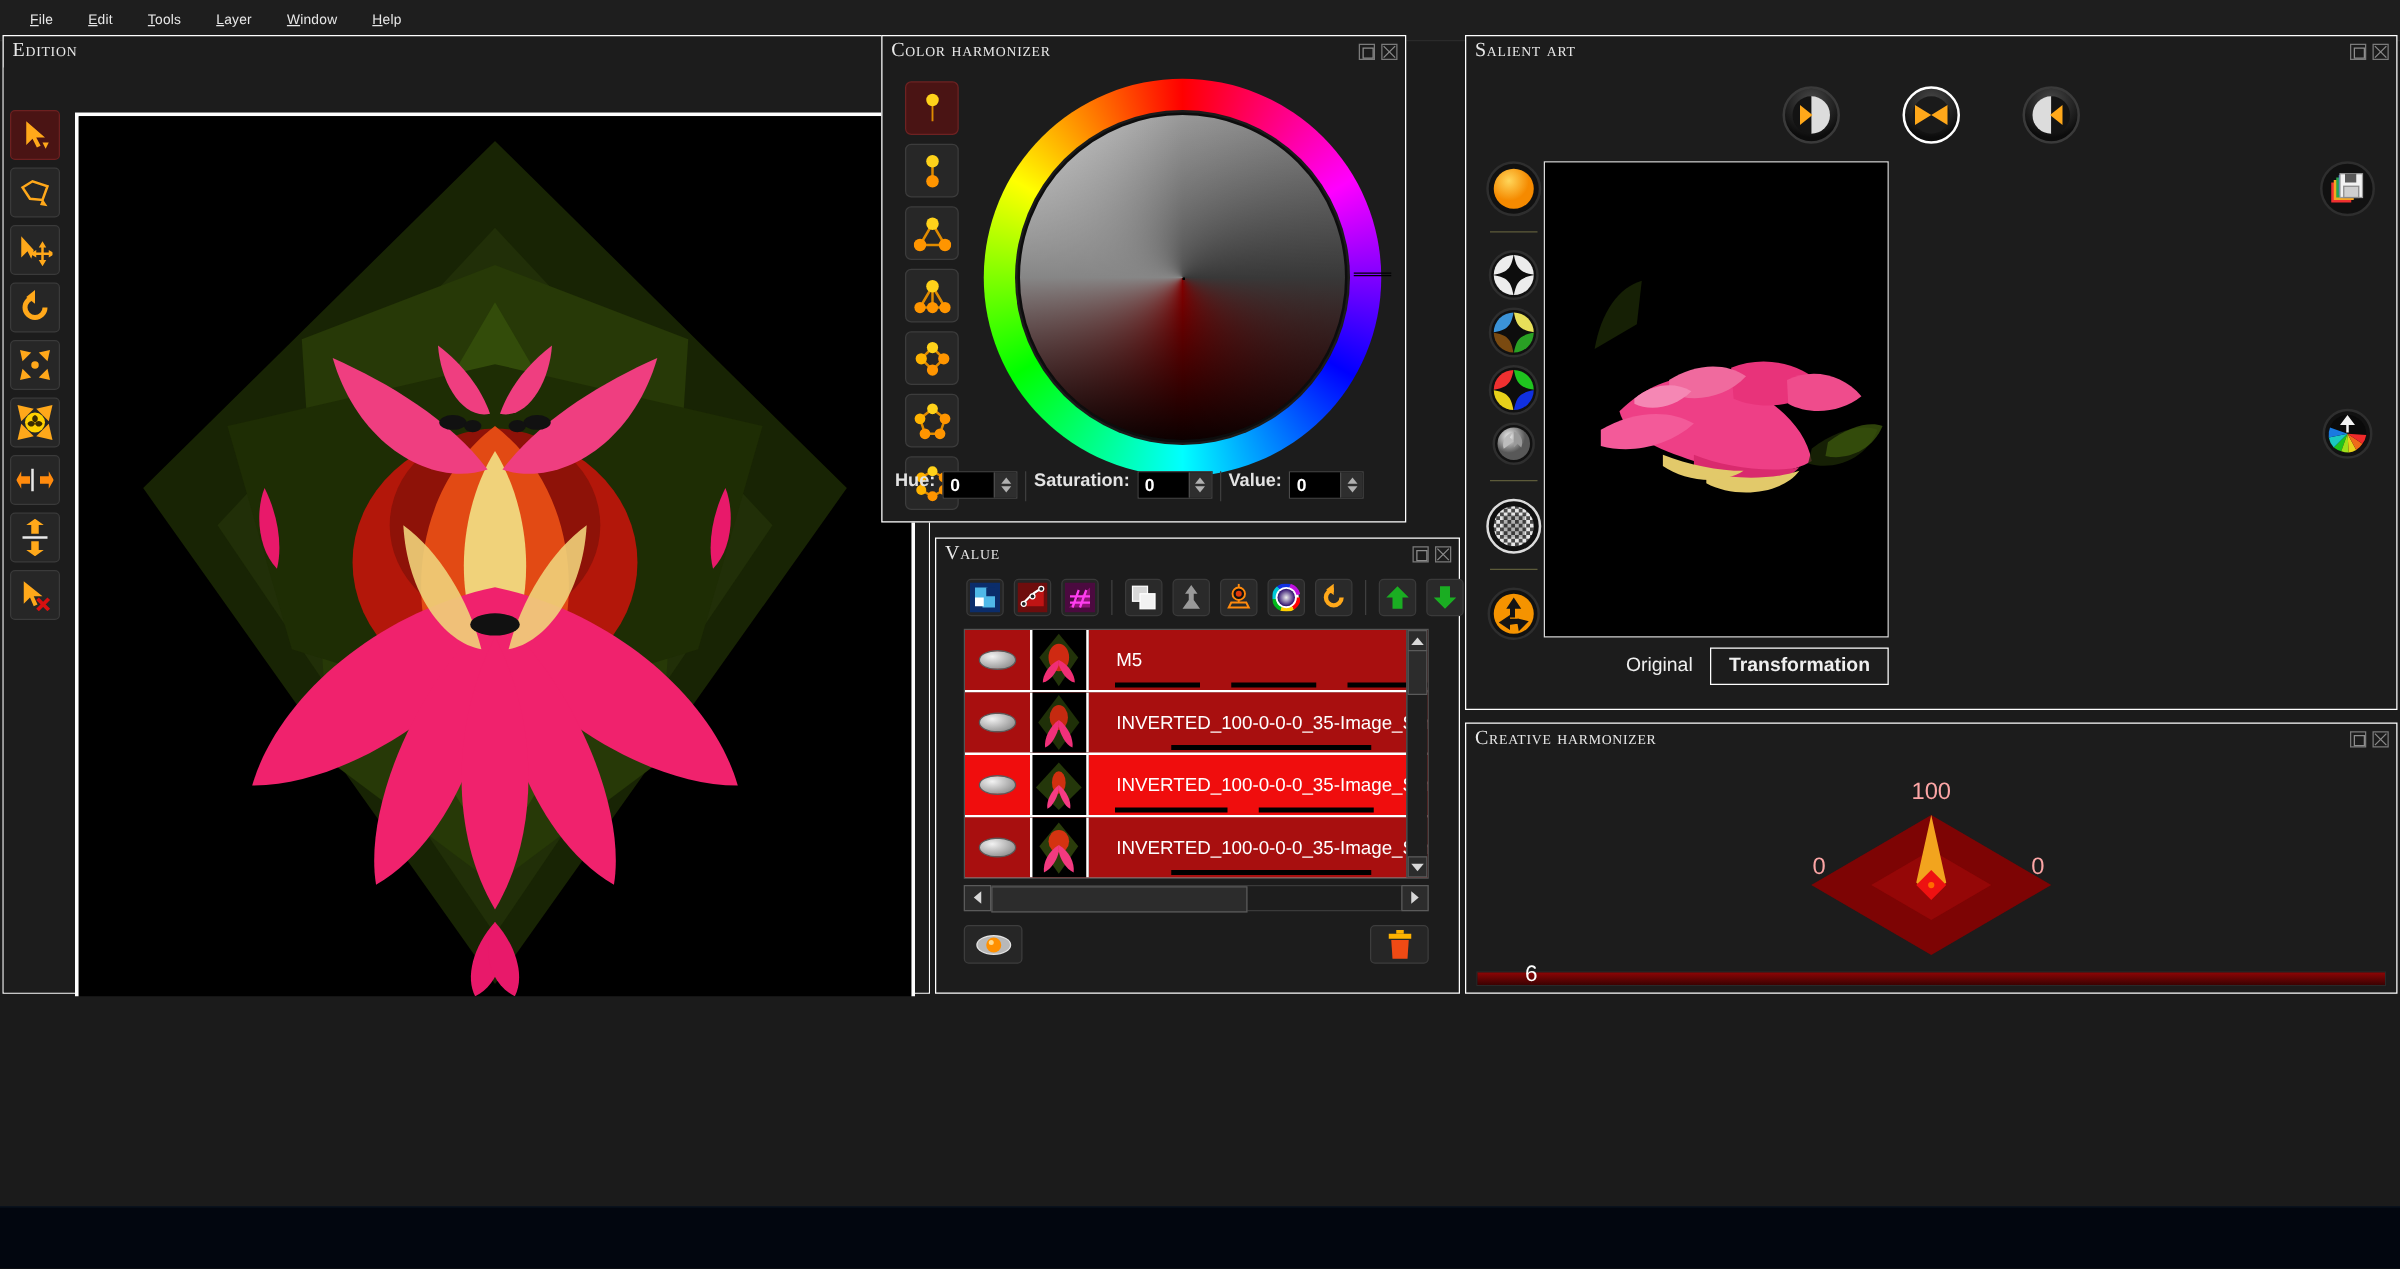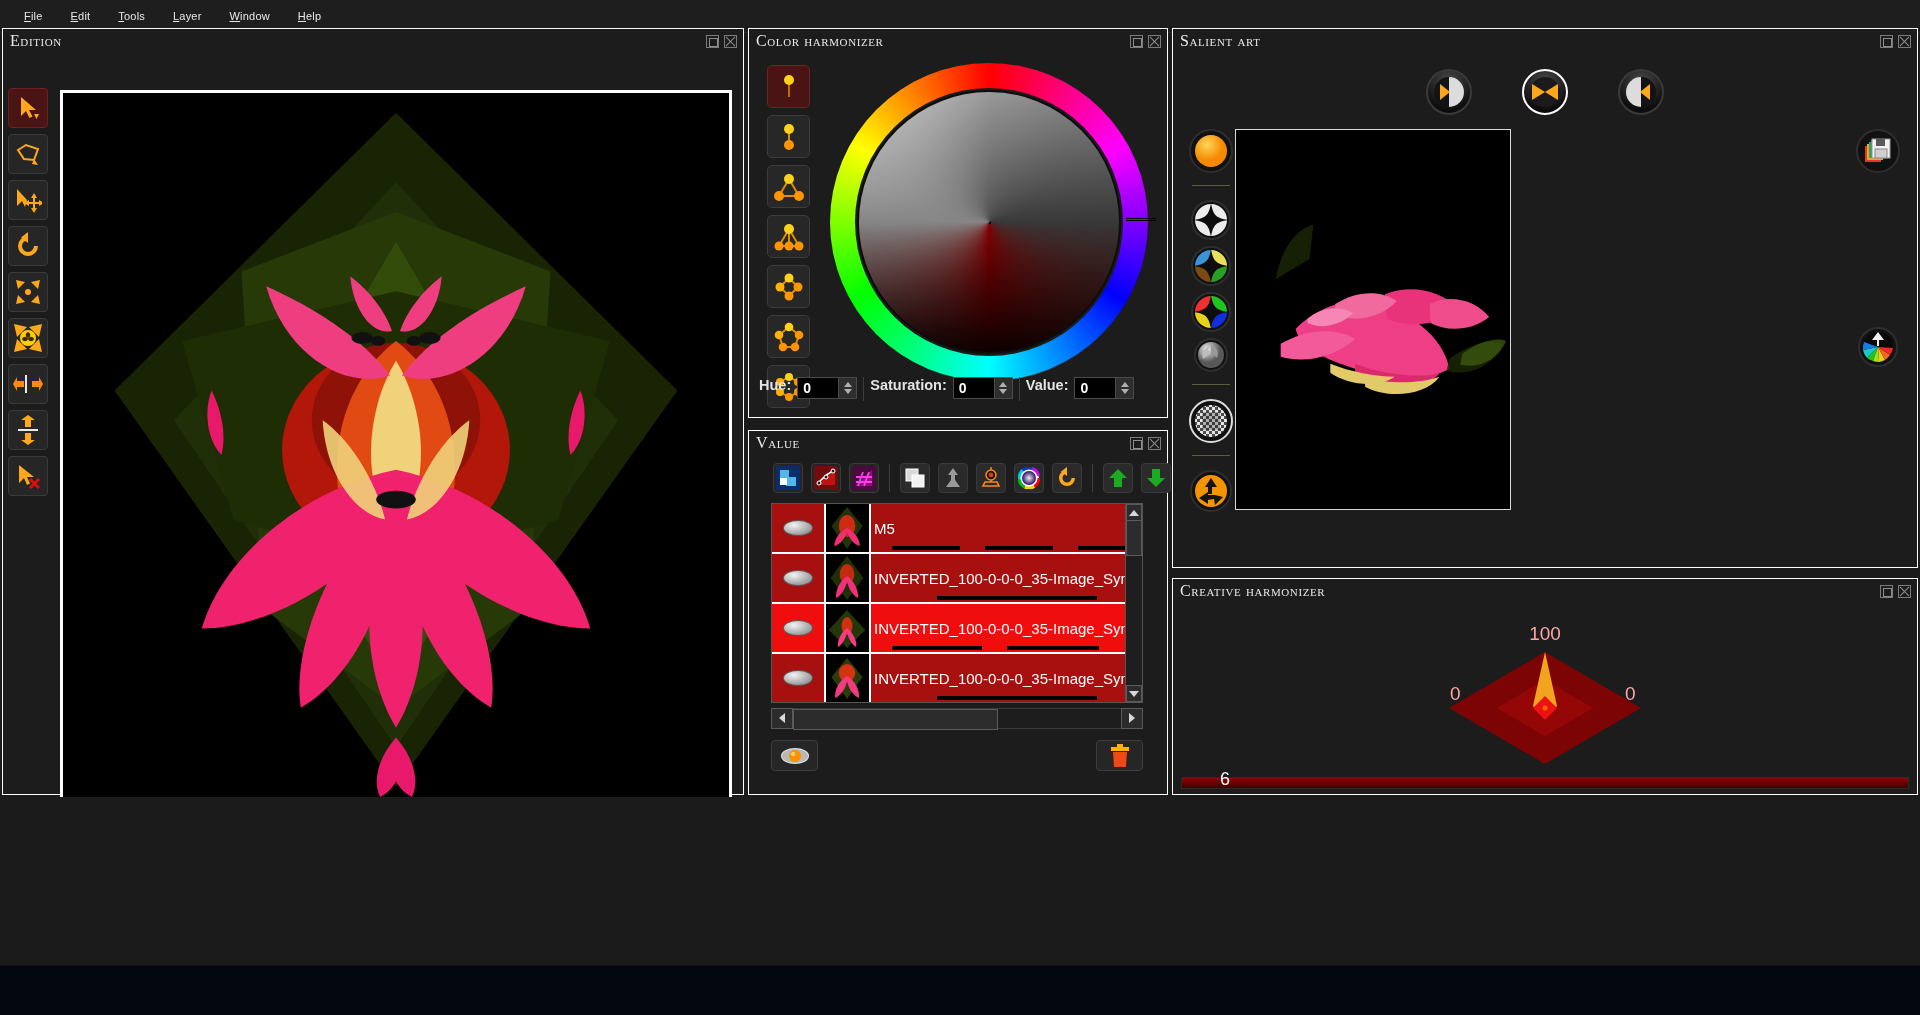"Color harmonizer" #harmonizer { left: 748px -> 705px }
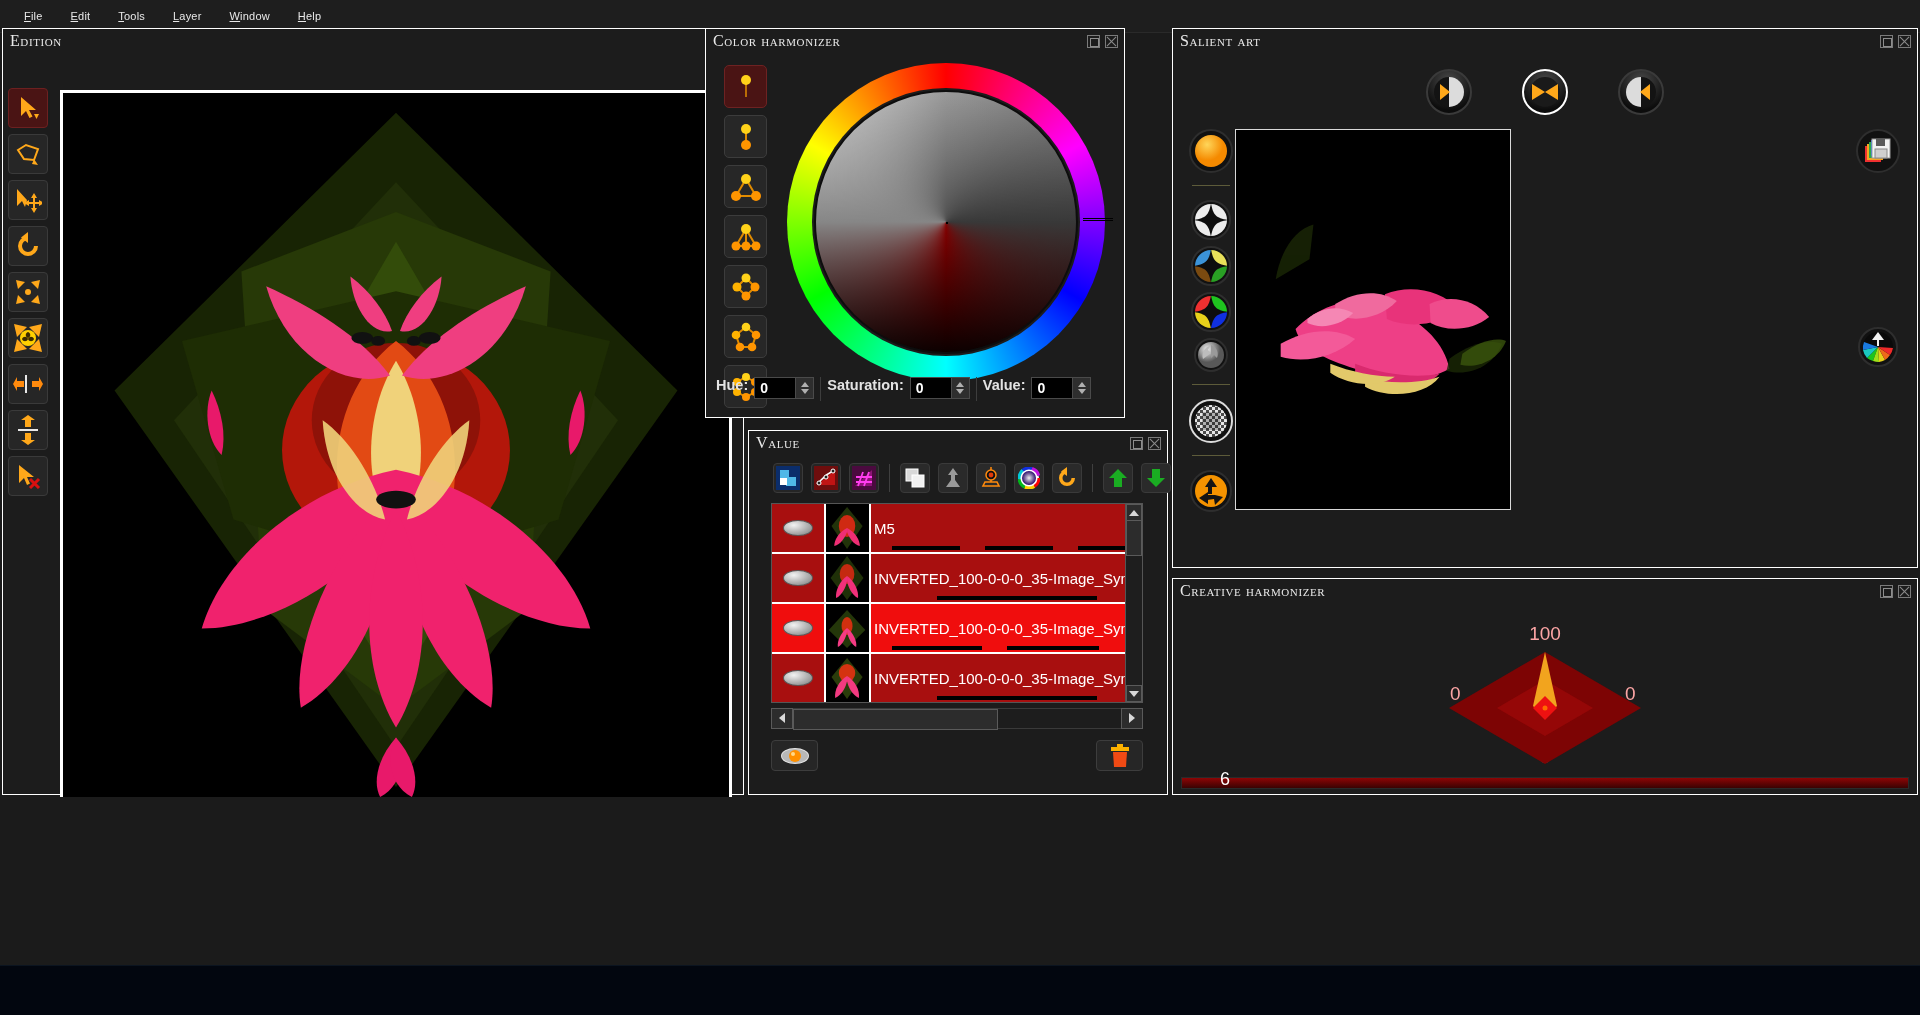"M5" .lr-name { padding-left: 3px -> 22px }
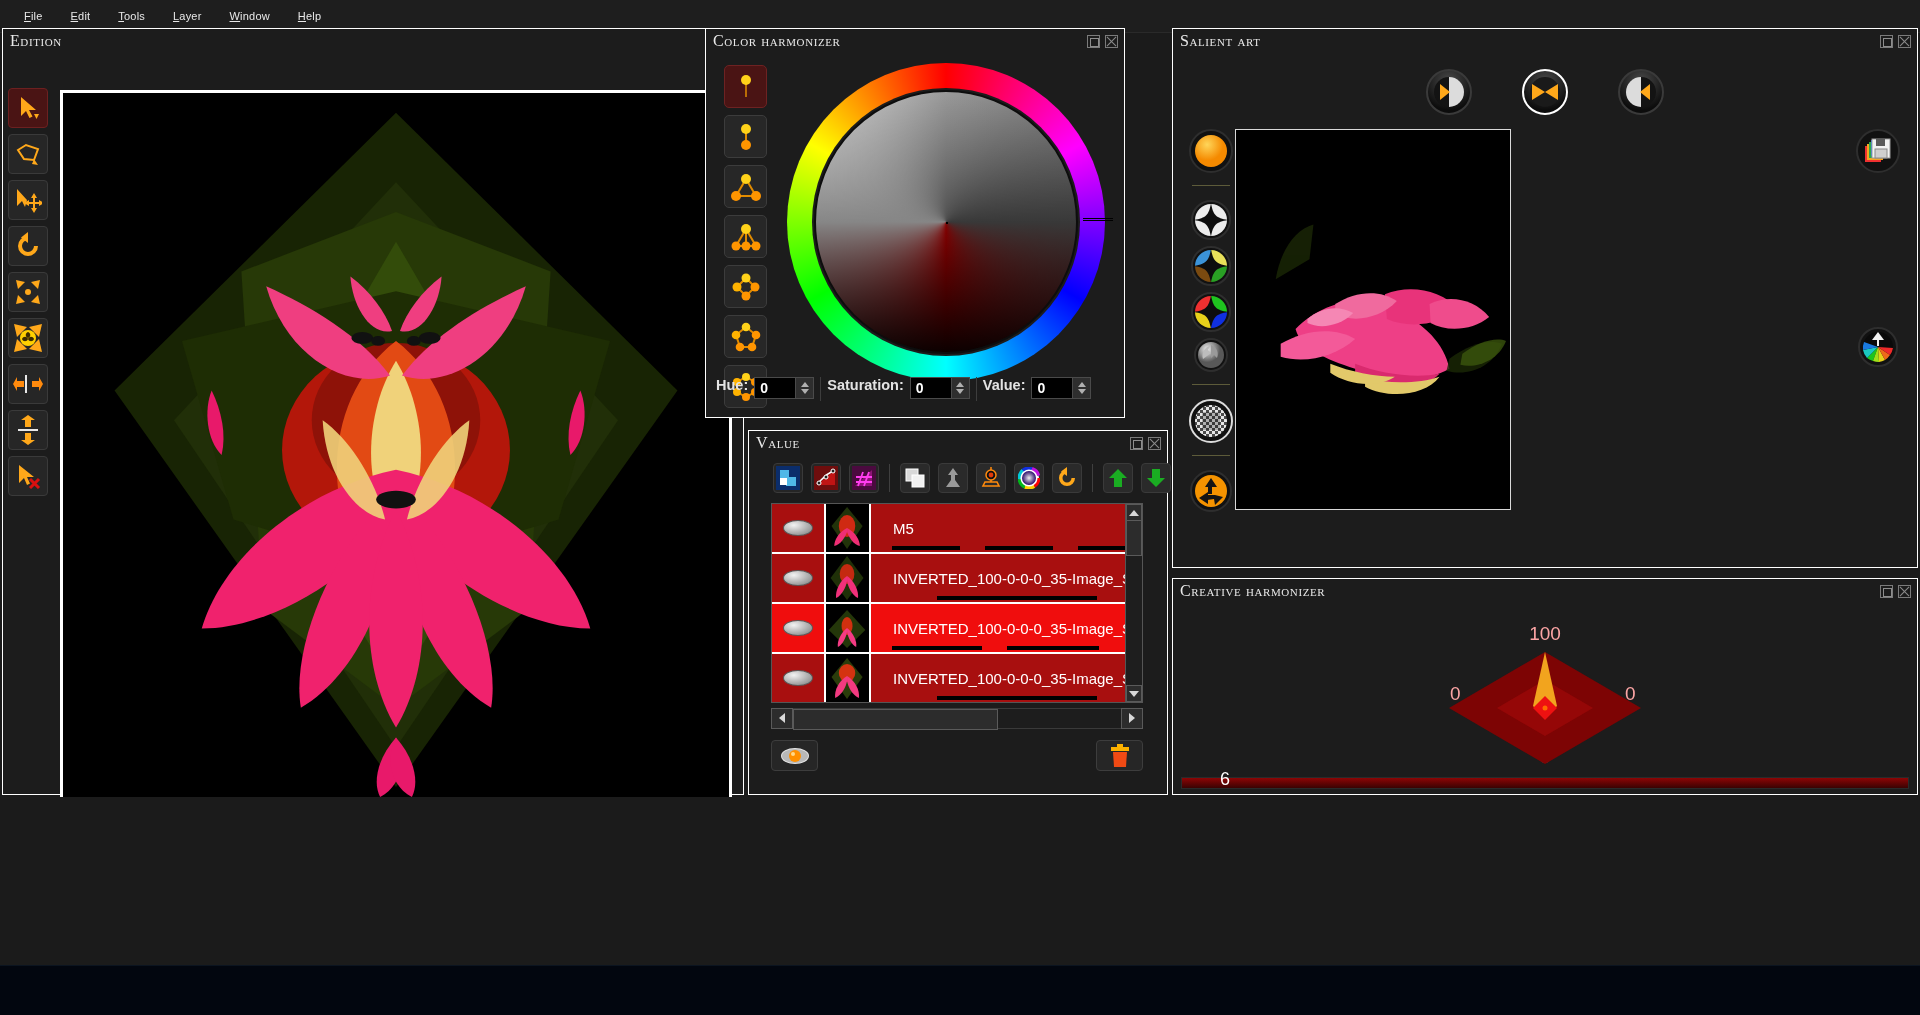"Original" div { html: none -> <div> <div>Original</div> <div>Transformation</div> </div> }
